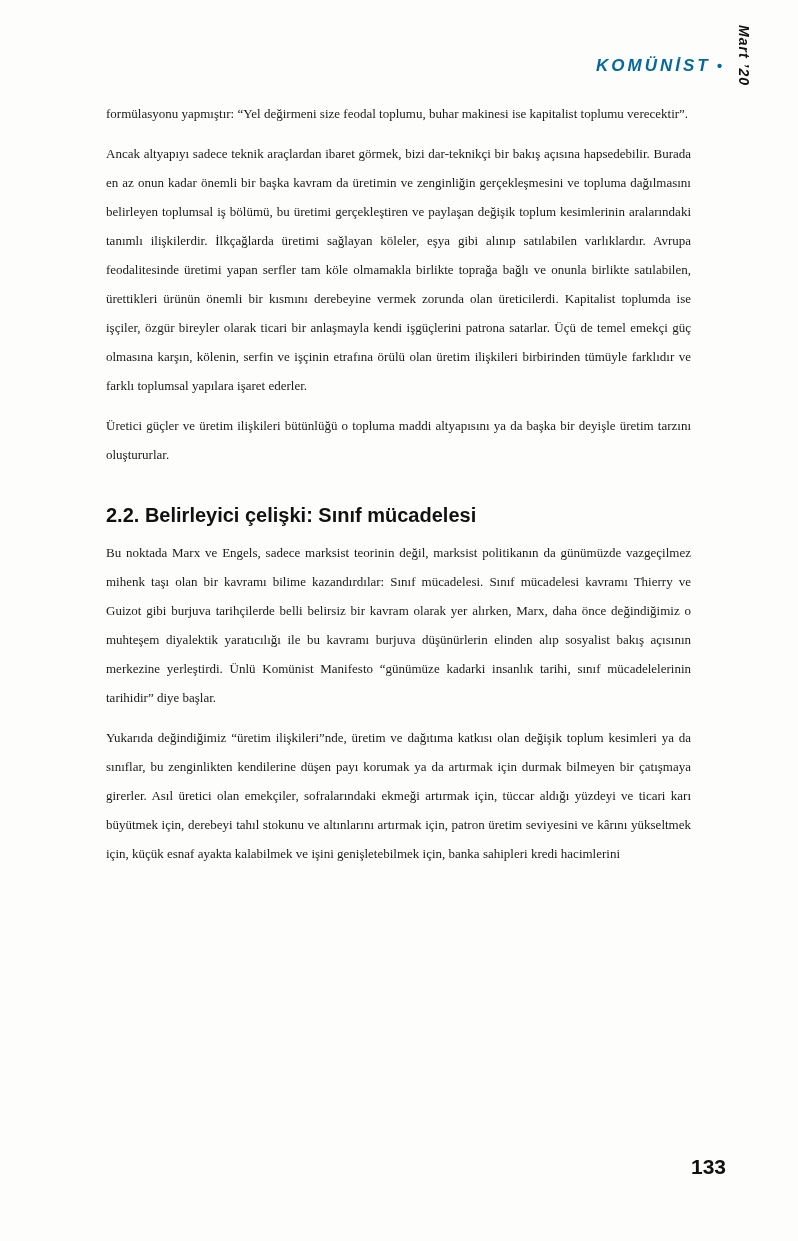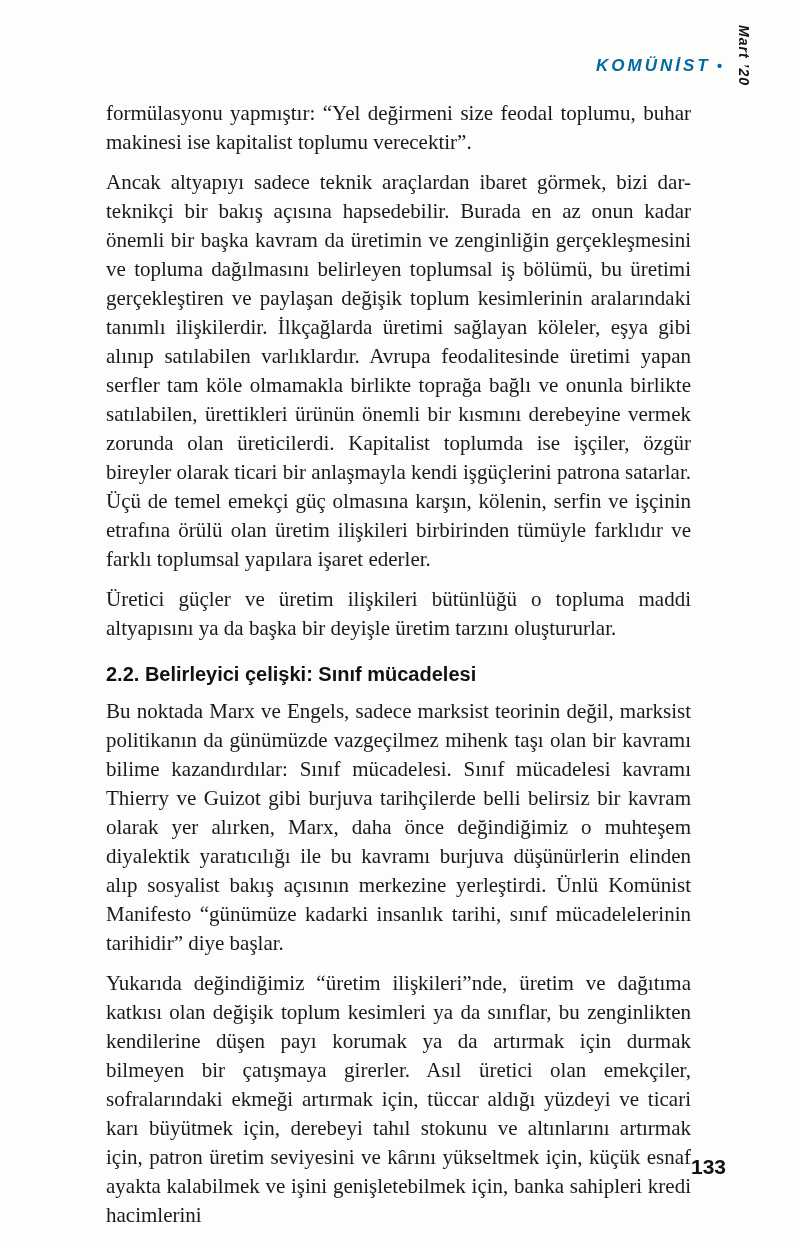"formülasyonu yapmıştır: “Yel değirmeni" .content p { font-size: 21px -> 13px }
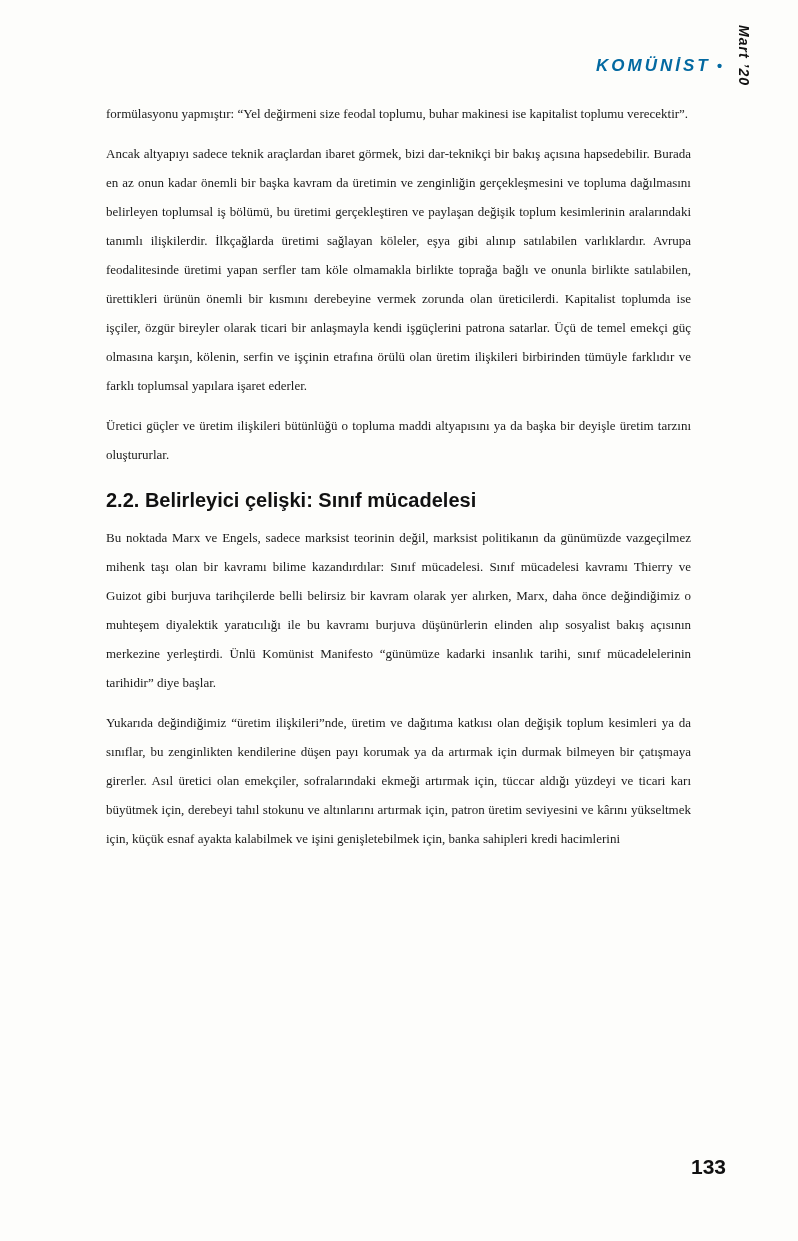"2.2. Belirleyici çelişki: Sınıf" .content h2 { margin-top: 17px -> 32px }
